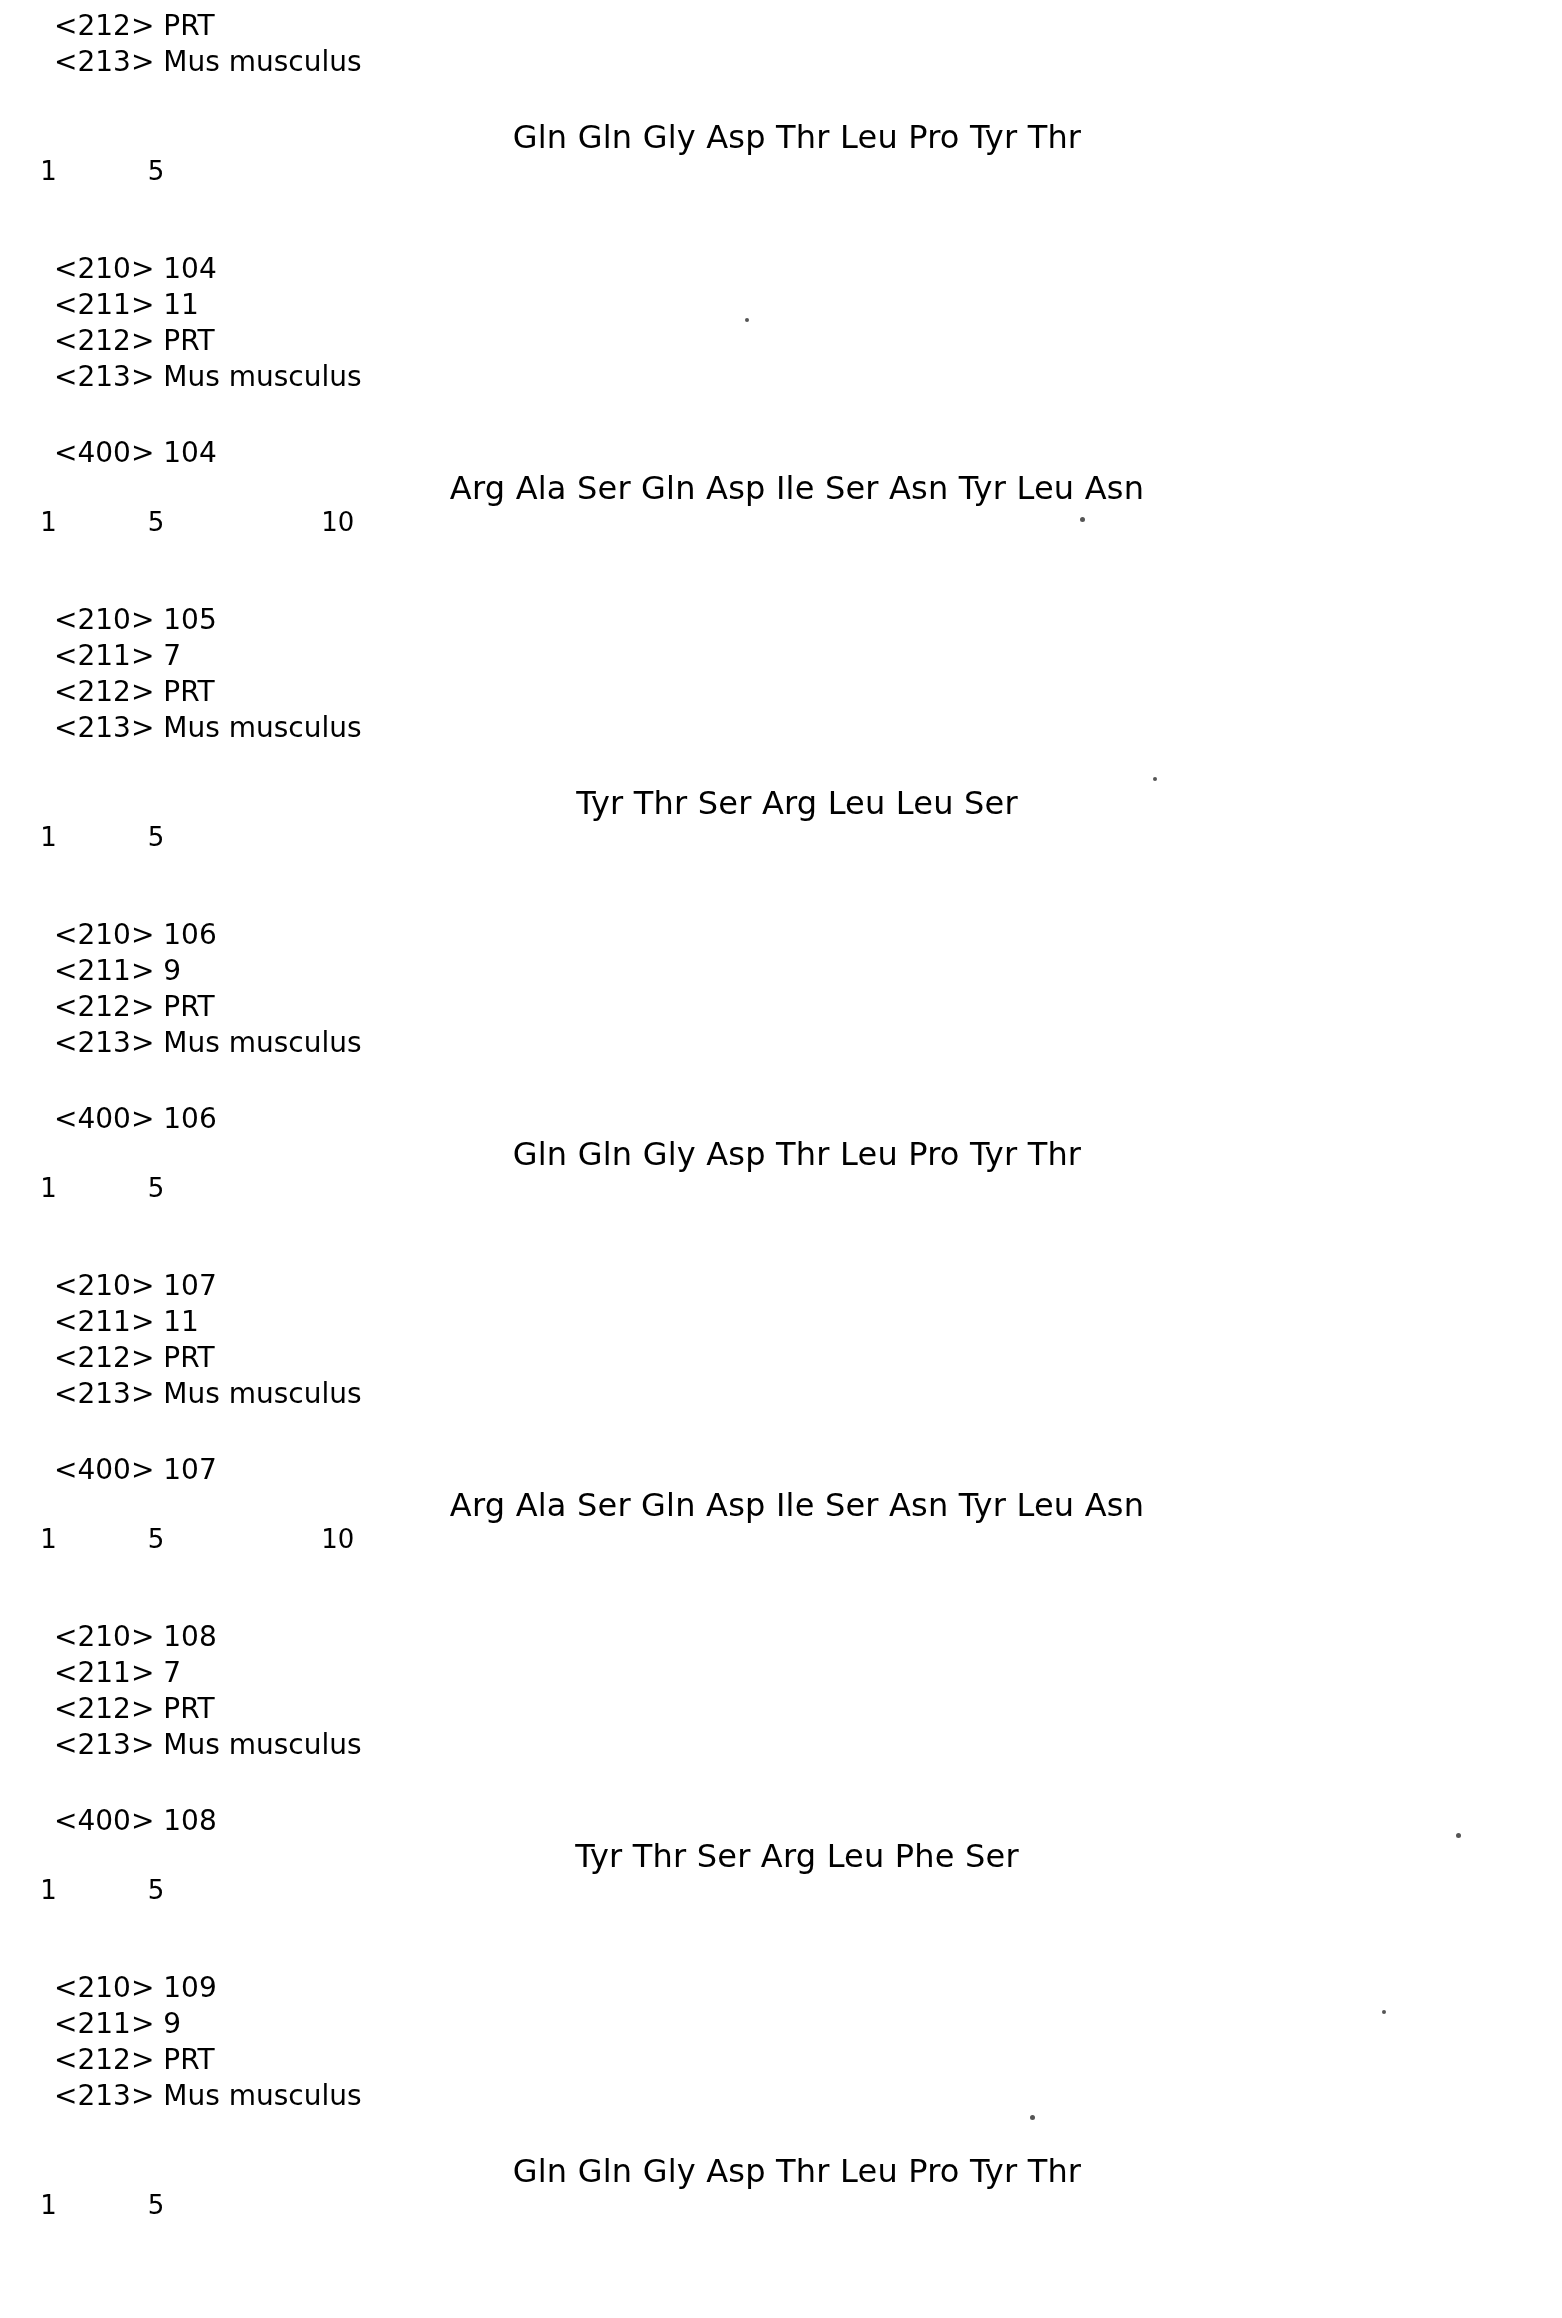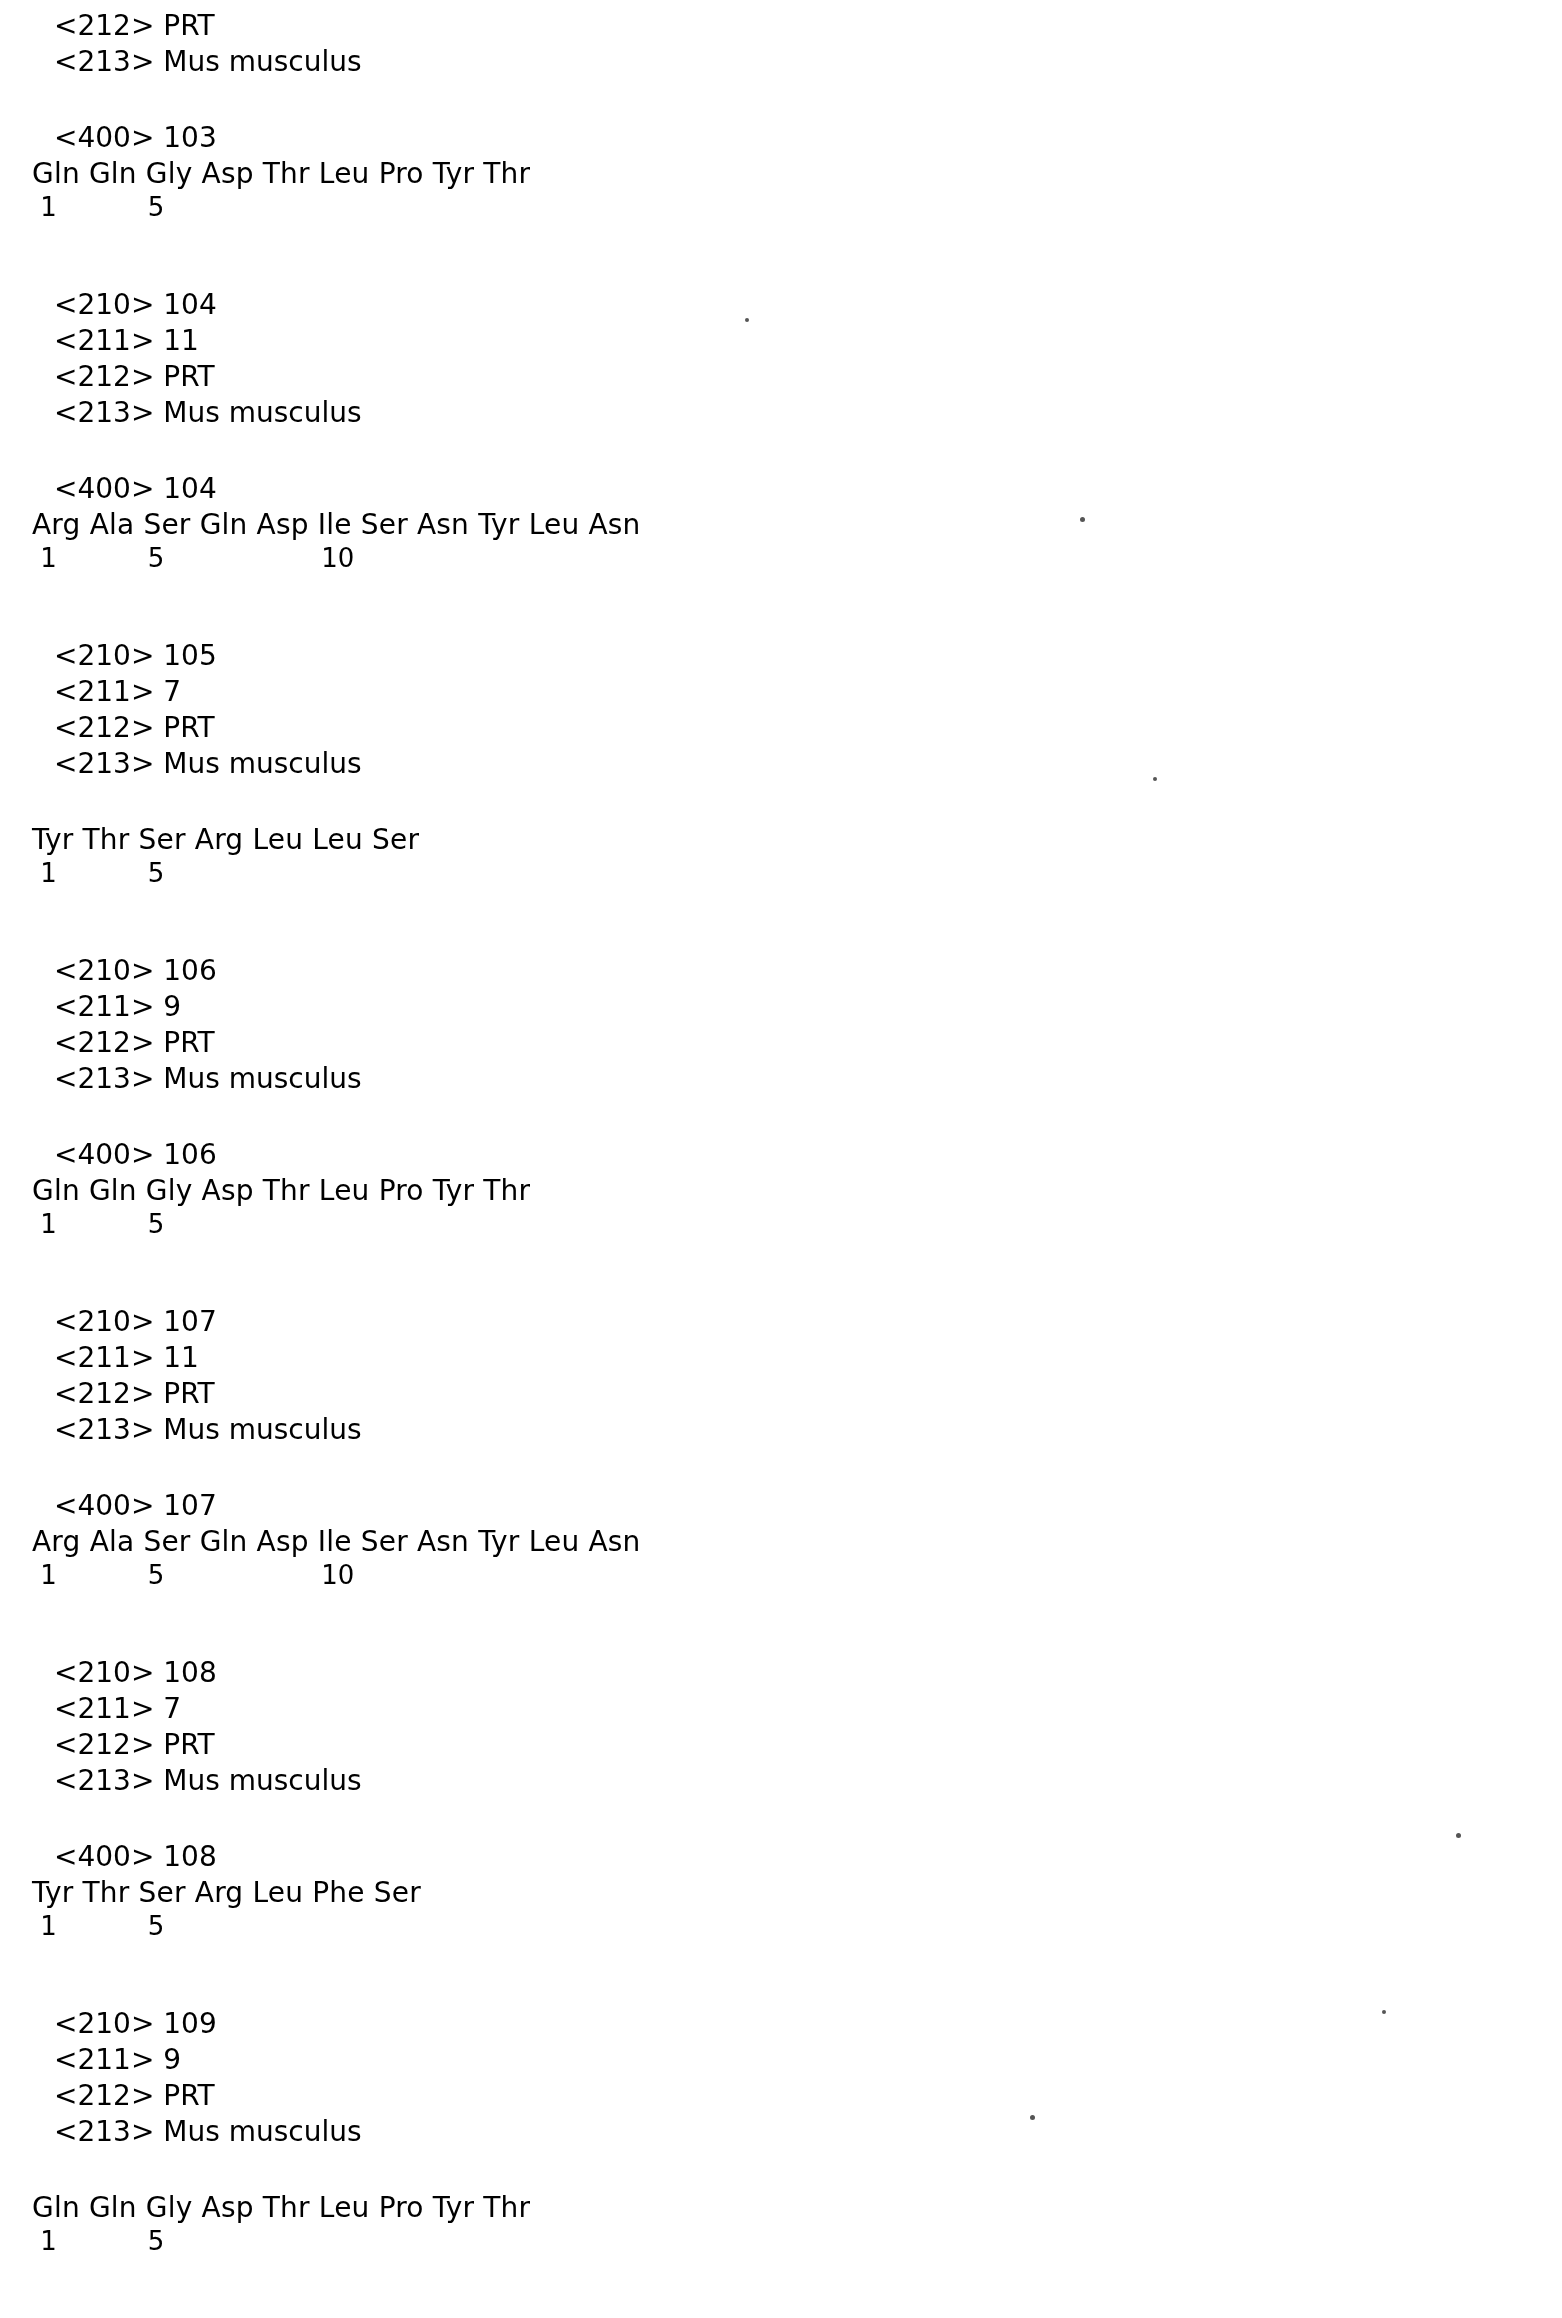"<400> 103" div.tag-line { html: <div>&lt;400&gt; 103</div> -> none }
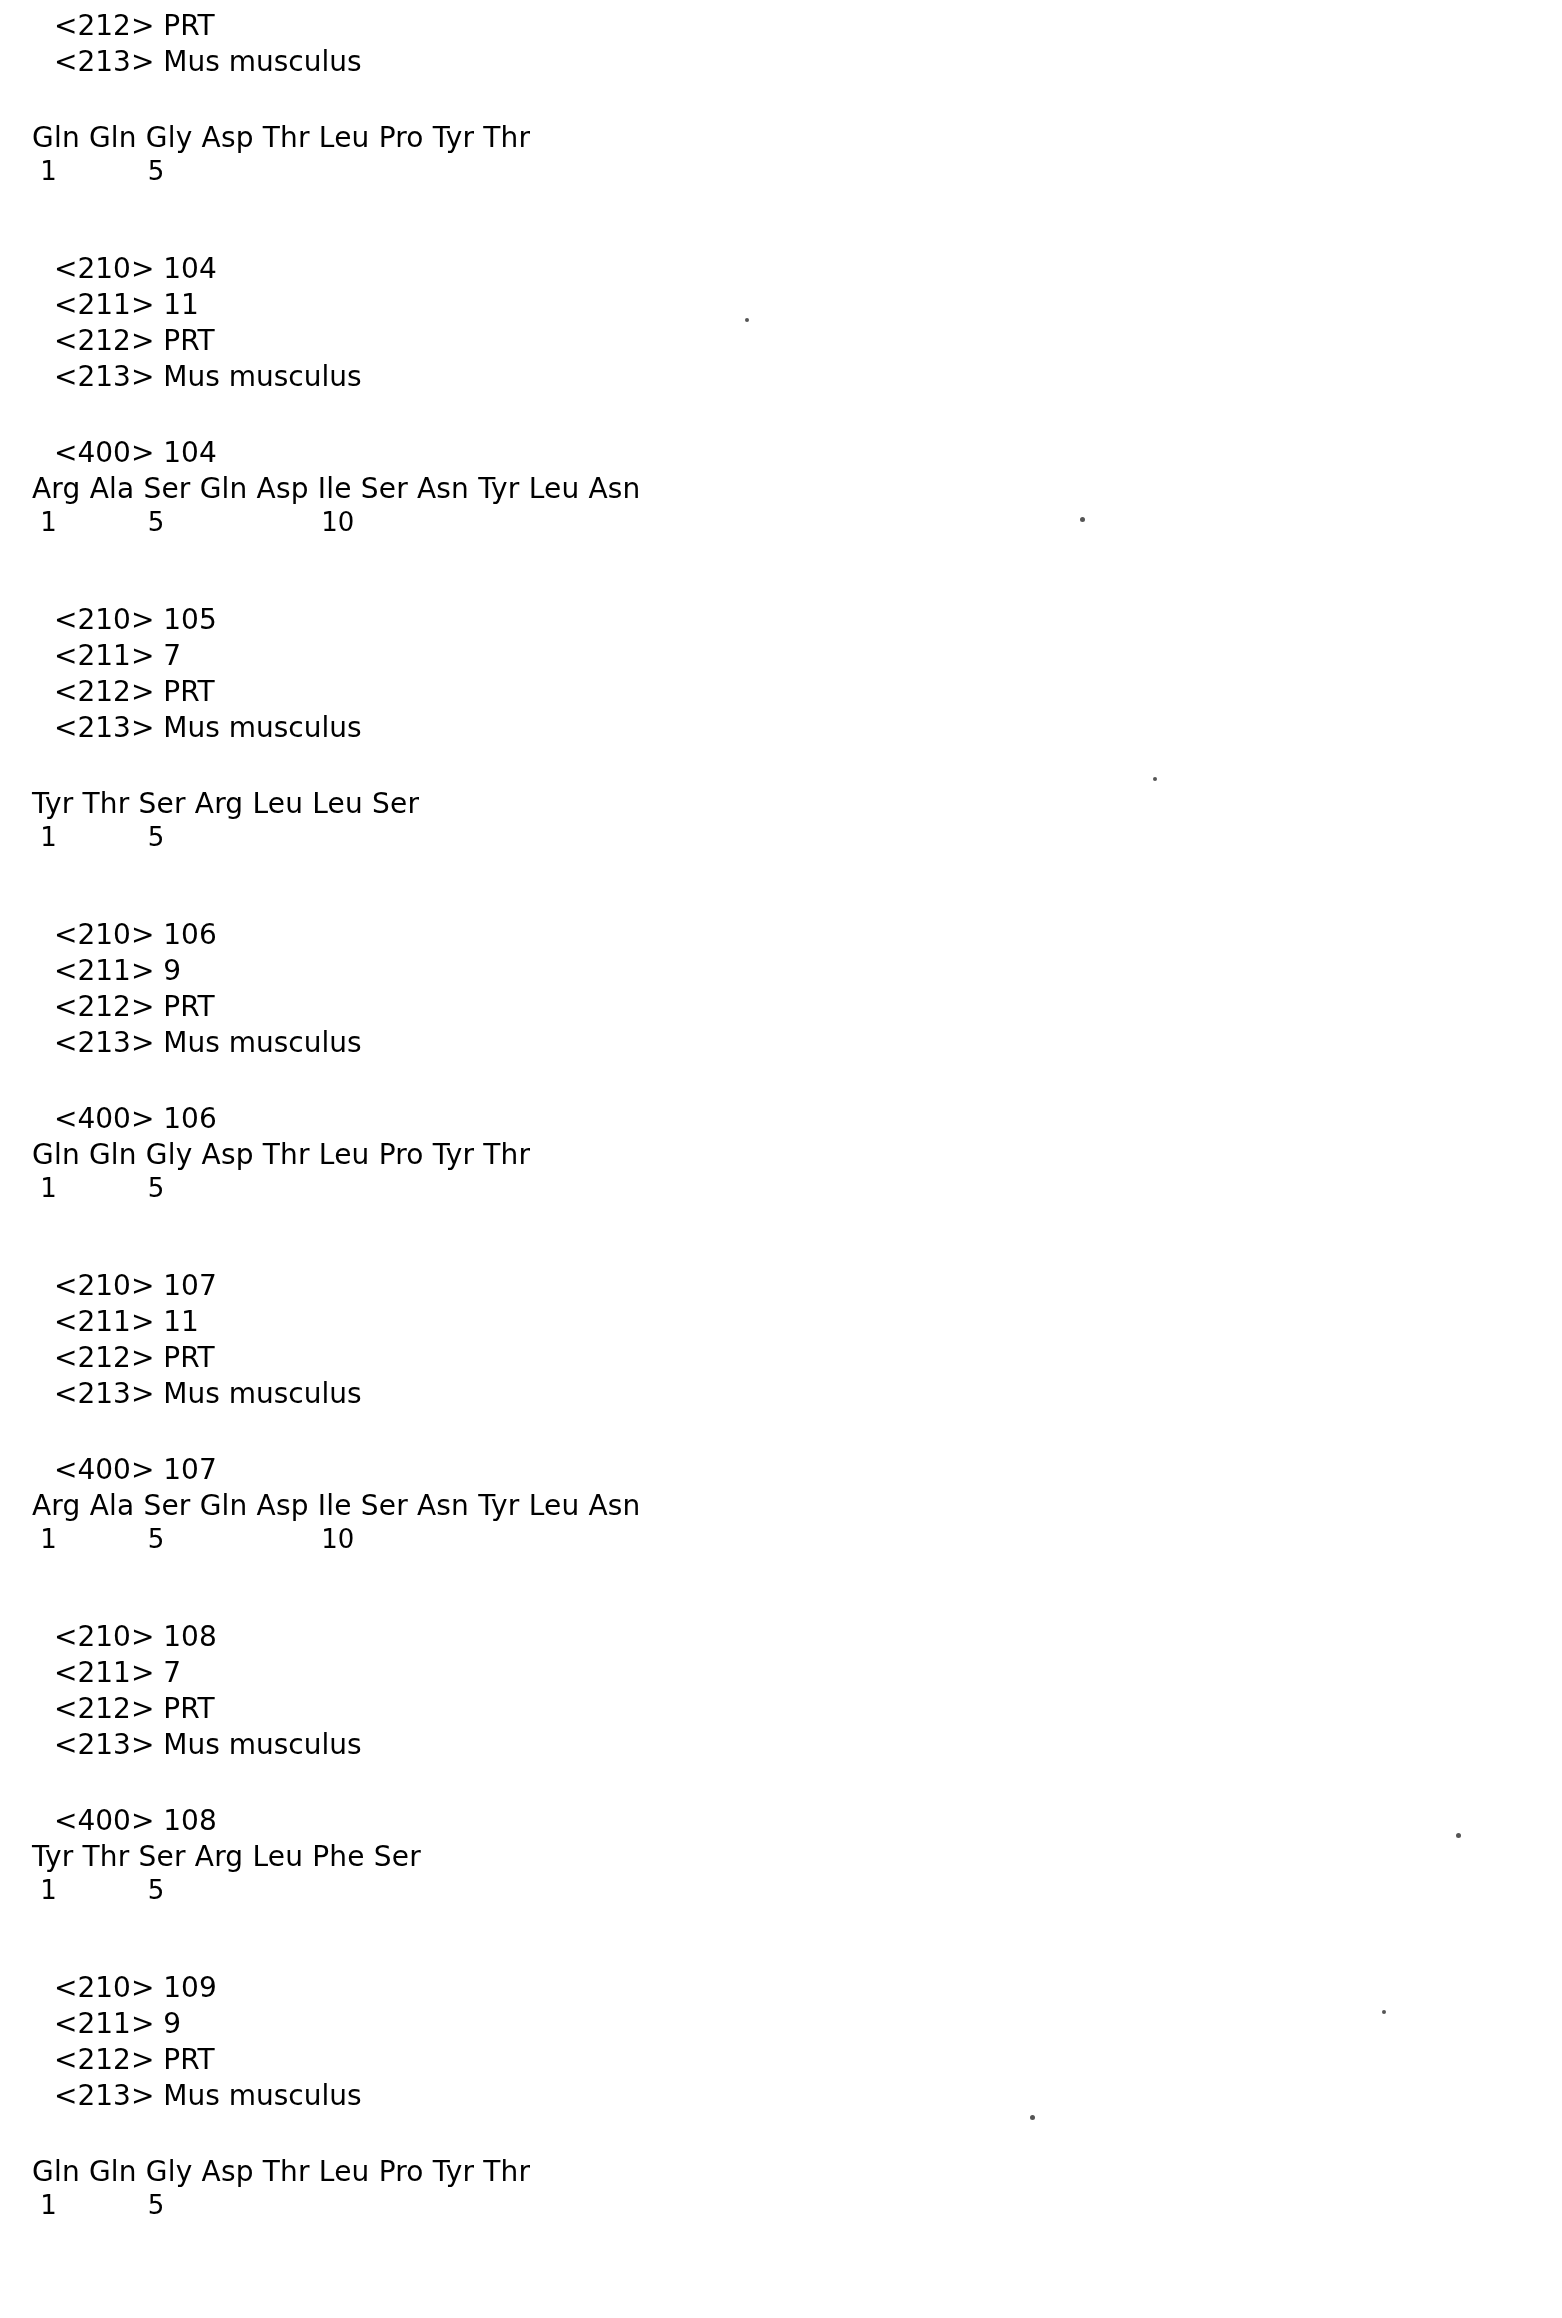"Gln Gln Gly Asp Thr" .residues { font-size: 28px -> 32px; text-align: none -> center }
